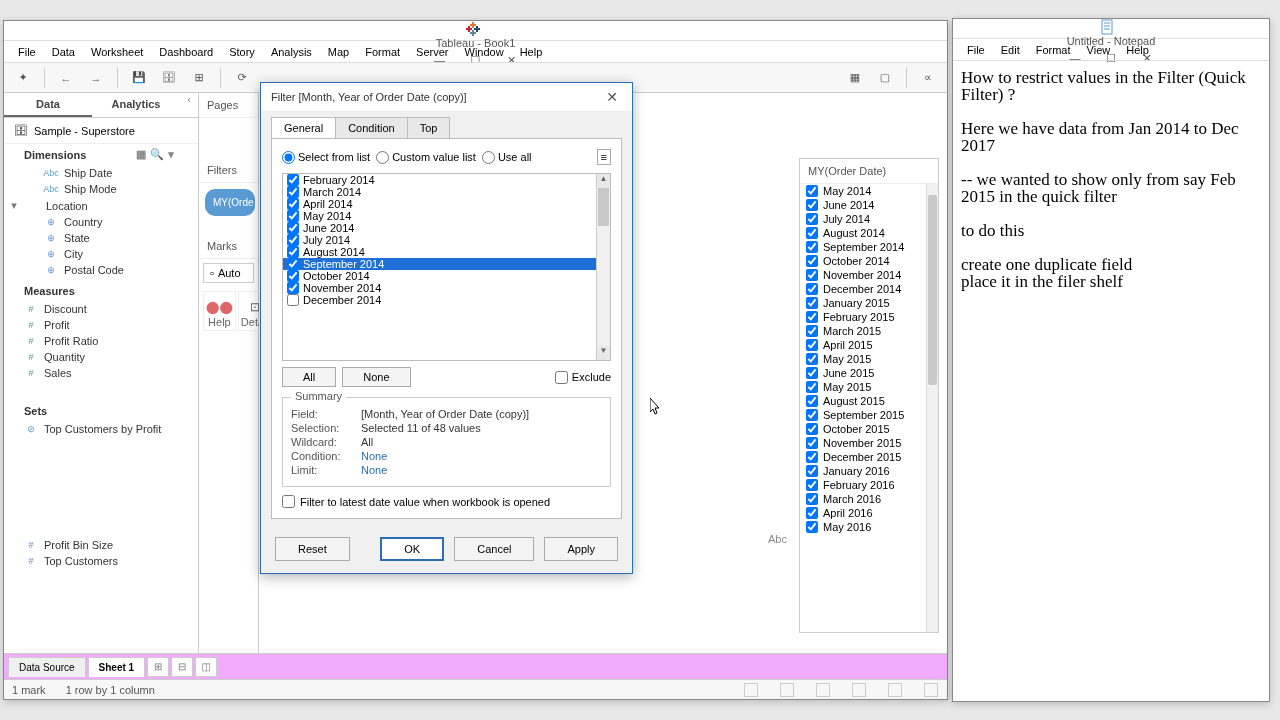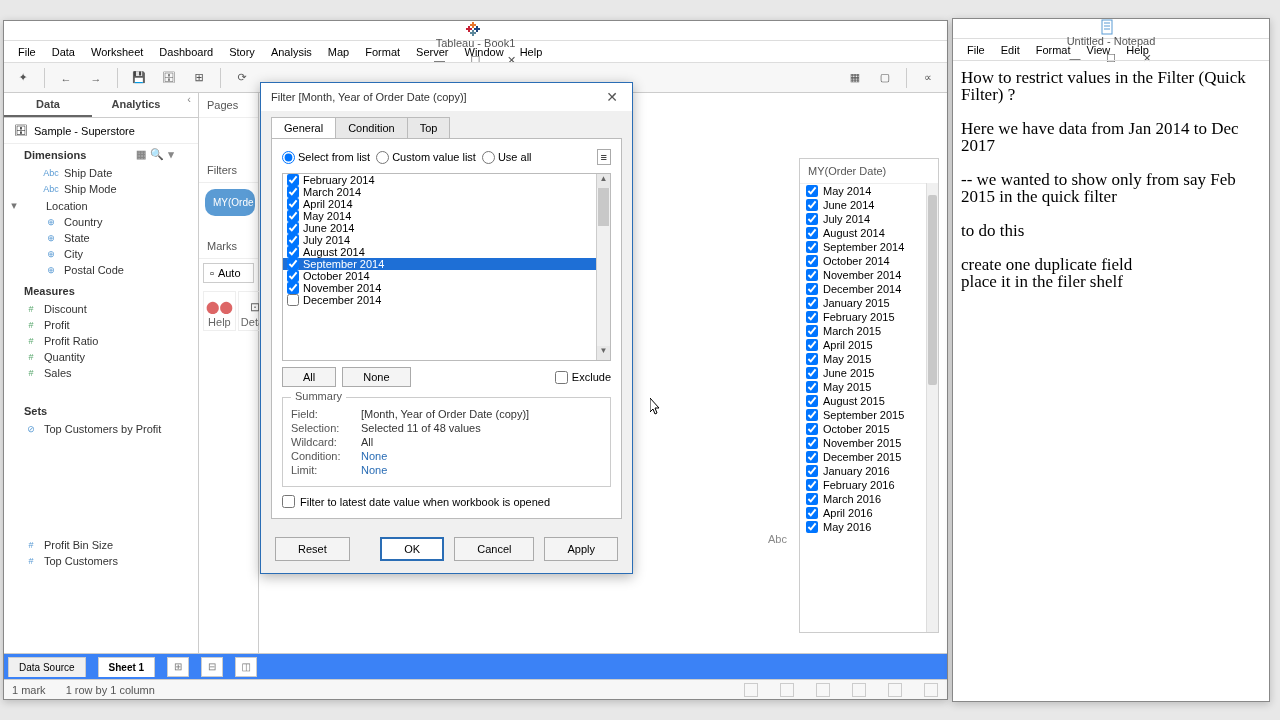"Data Source" .bottom-tabs { background: #3b82f6 -> #f0abfc; gap: 12px -> 2px }
